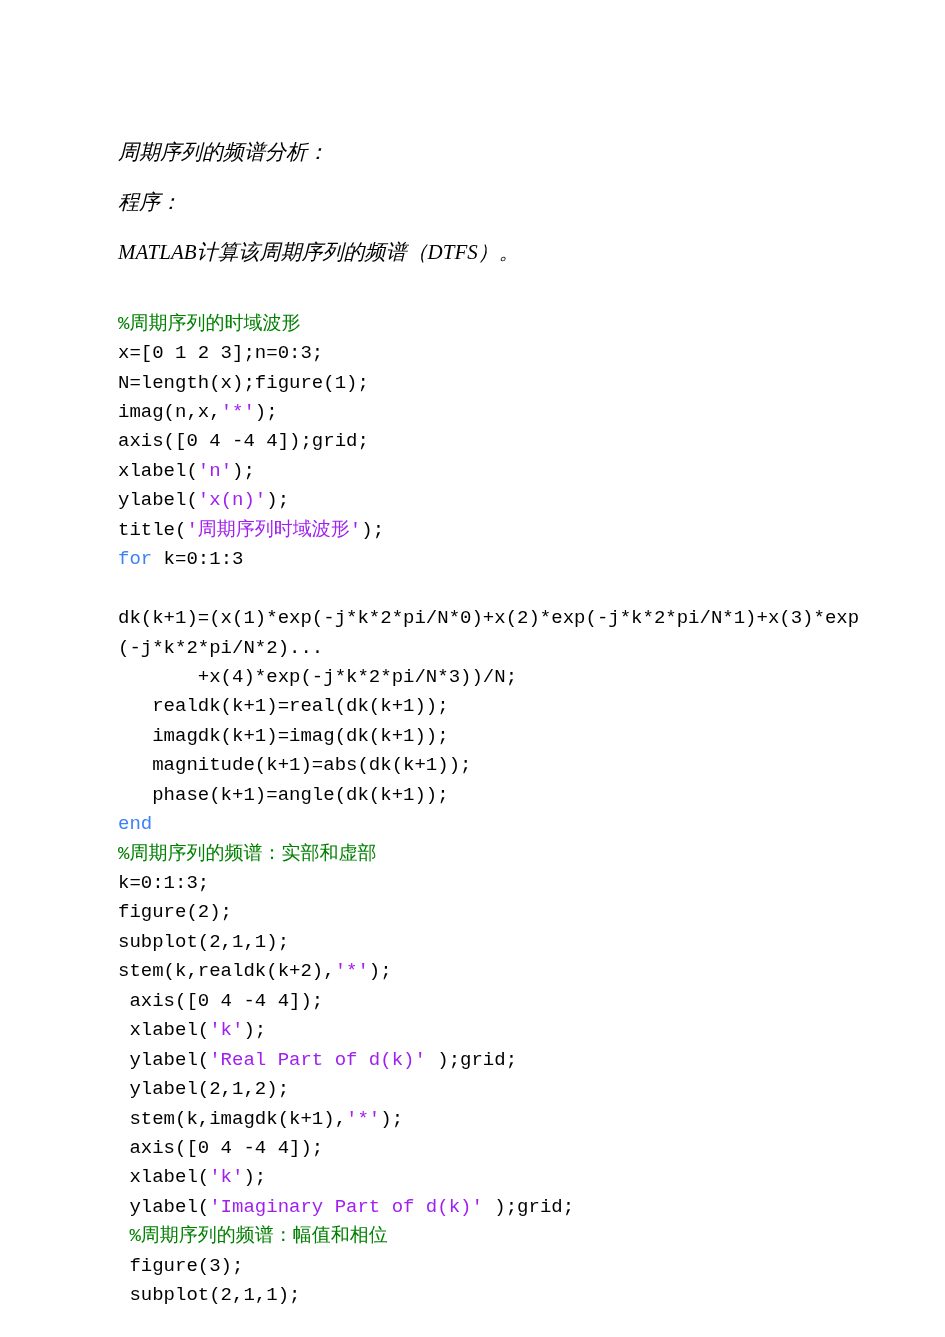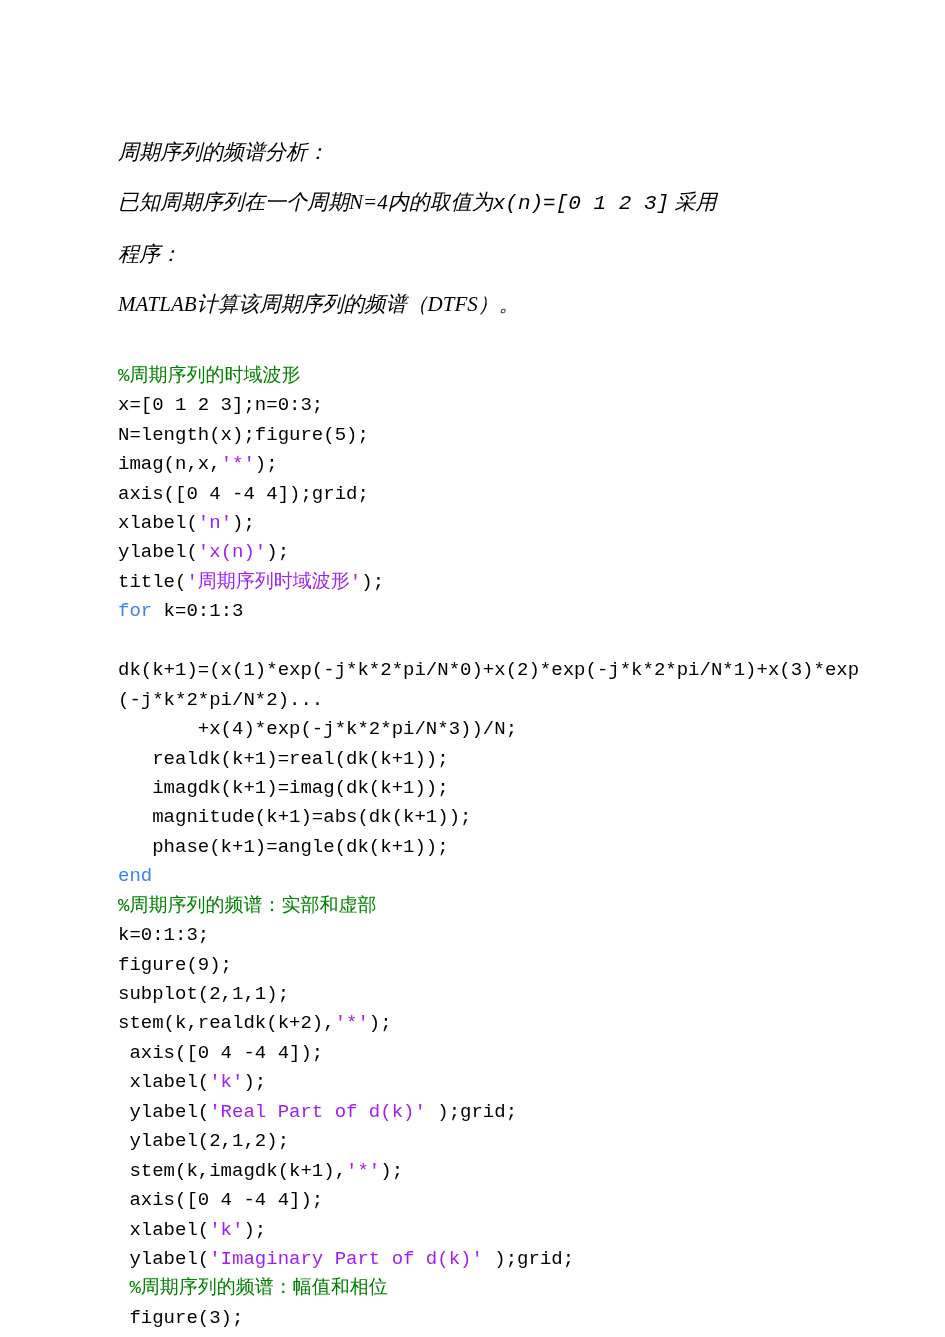"已知周期序列在一个周期N=4内的取值为x(n)=[0 1 2 3] 采用" div.prose { html: <div> <span>已知周期序列在一个周期N=4内的取值为</span><span>x(n)=[0 1 2 3]</span><span> 采用</span> </div> -> none }
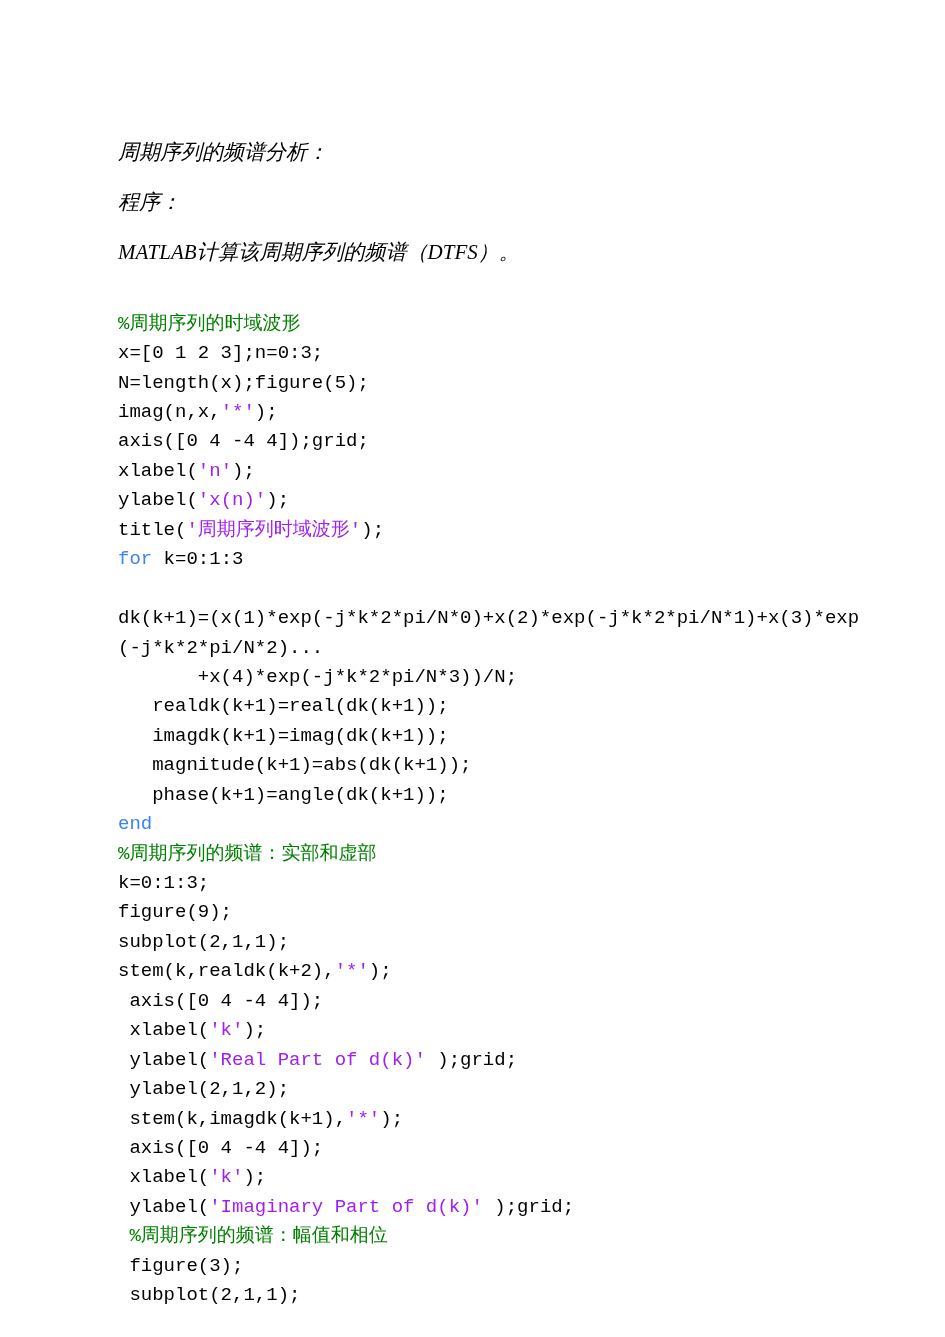"N=length(x);figure(5);" span { text: 5 -> 1 }
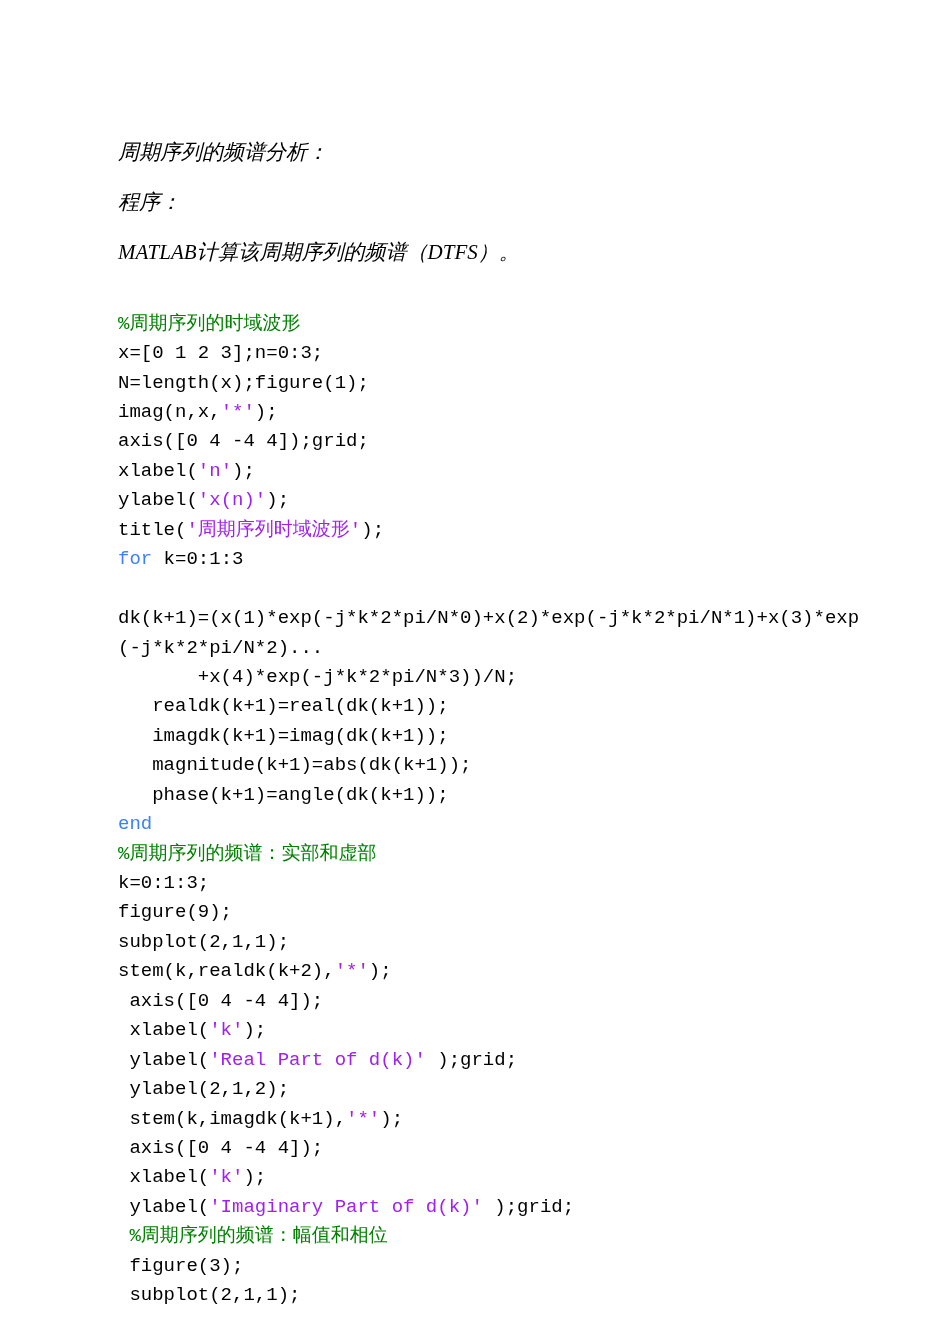"figure(9);" span { text: 9 -> 2 }
